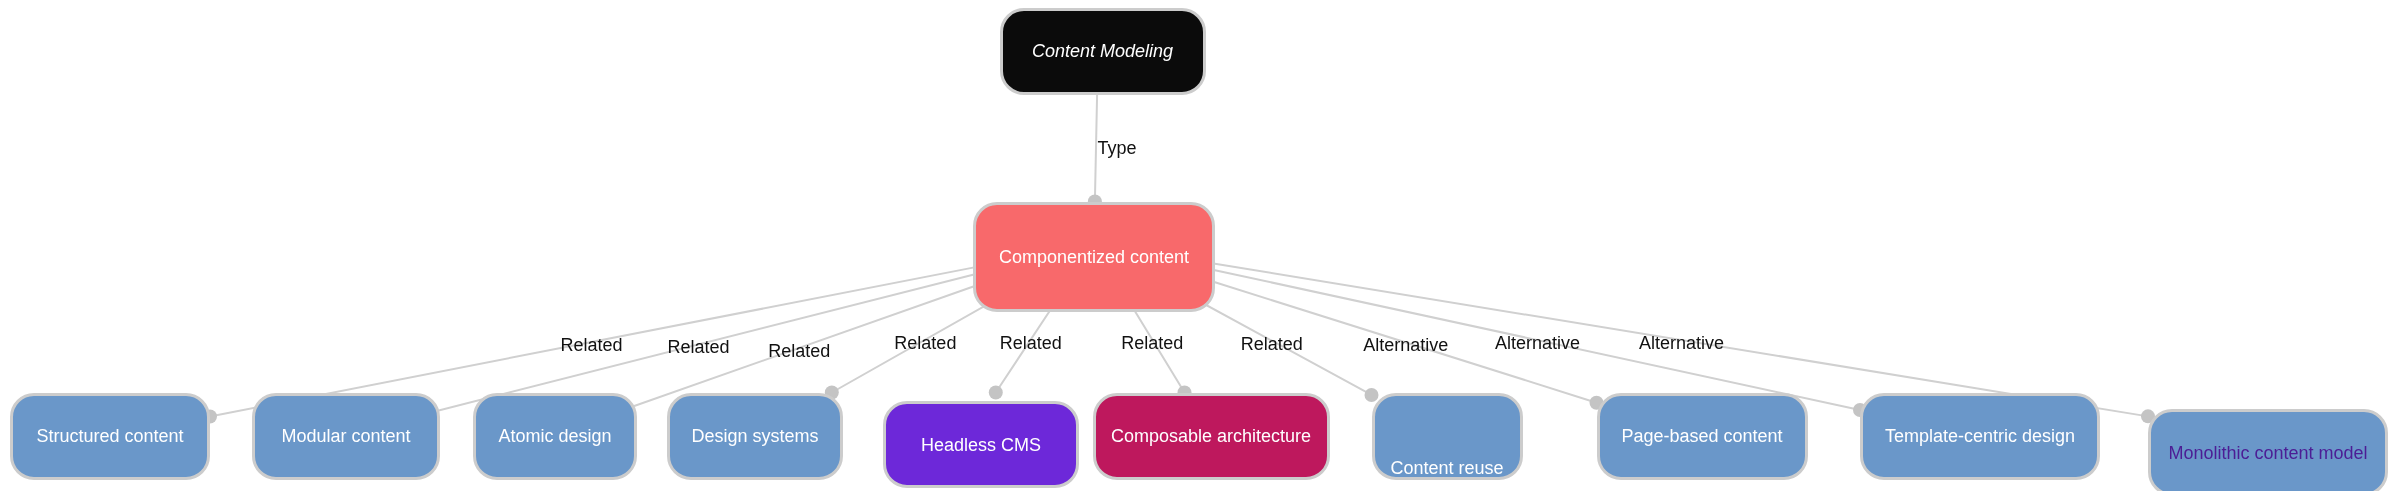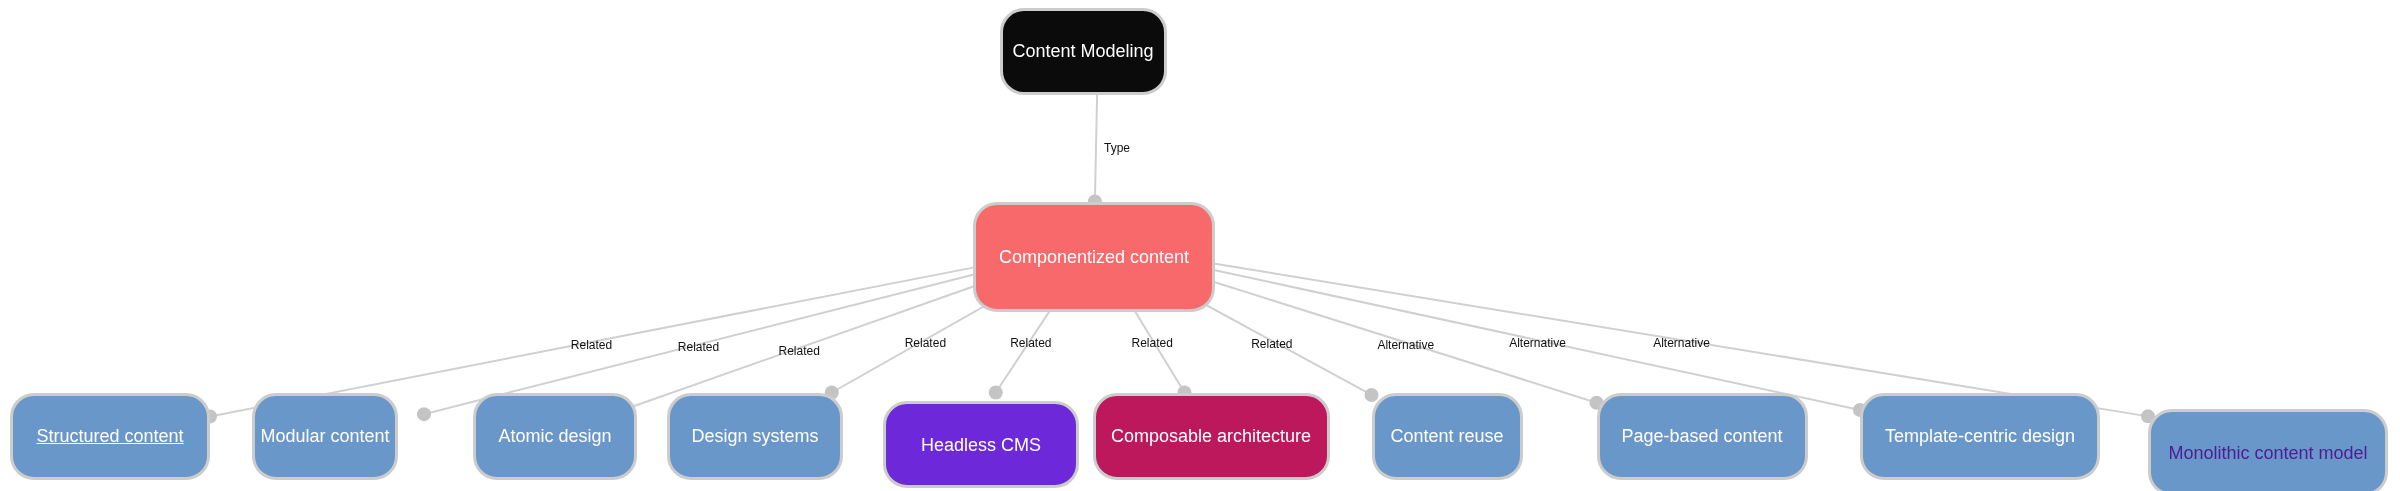"Content Modeling" div.graph-node { font-style: none -> italic; width: 167px -> 206px }
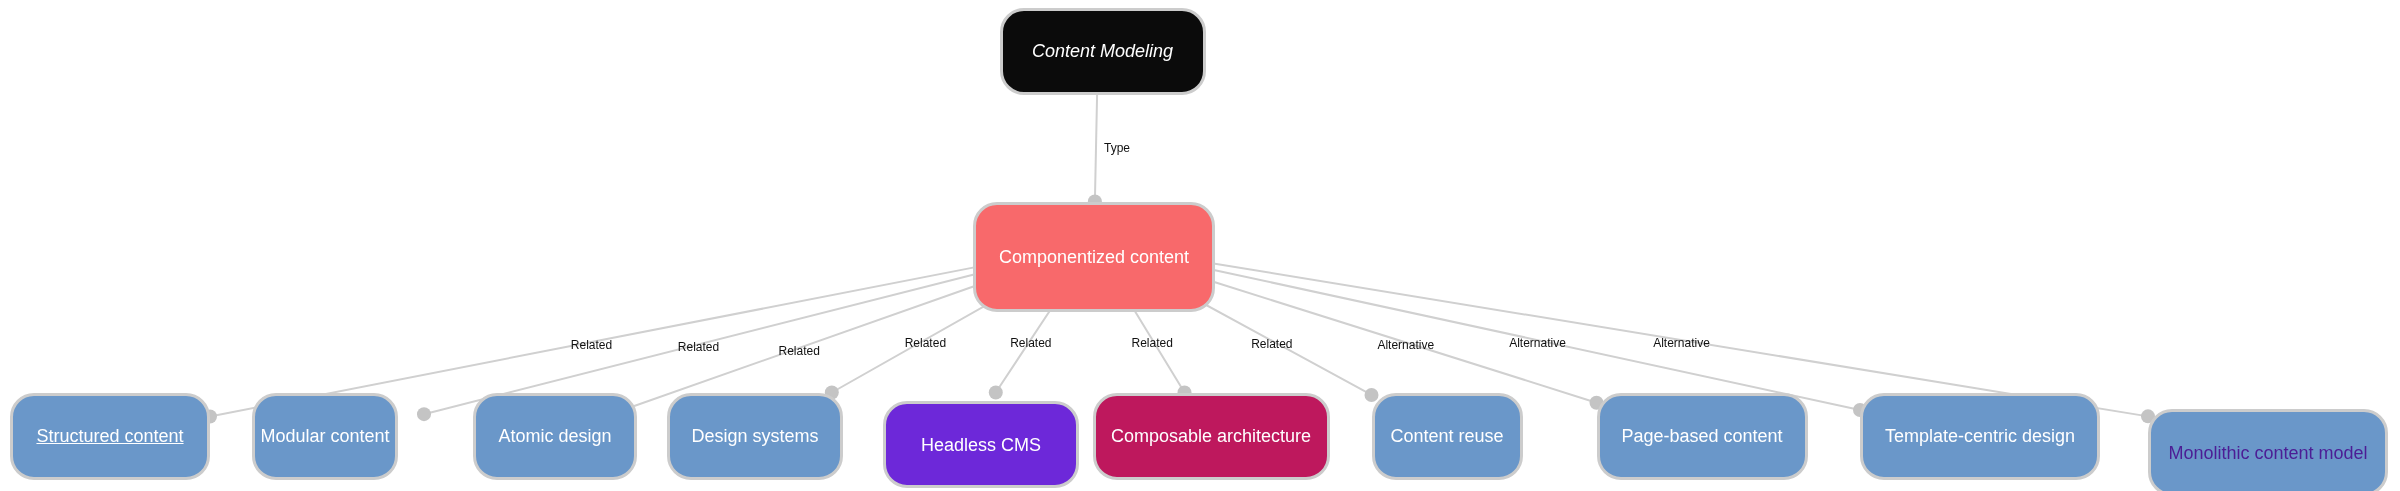"Type" .edge-label { font-size: 12px -> 18px }
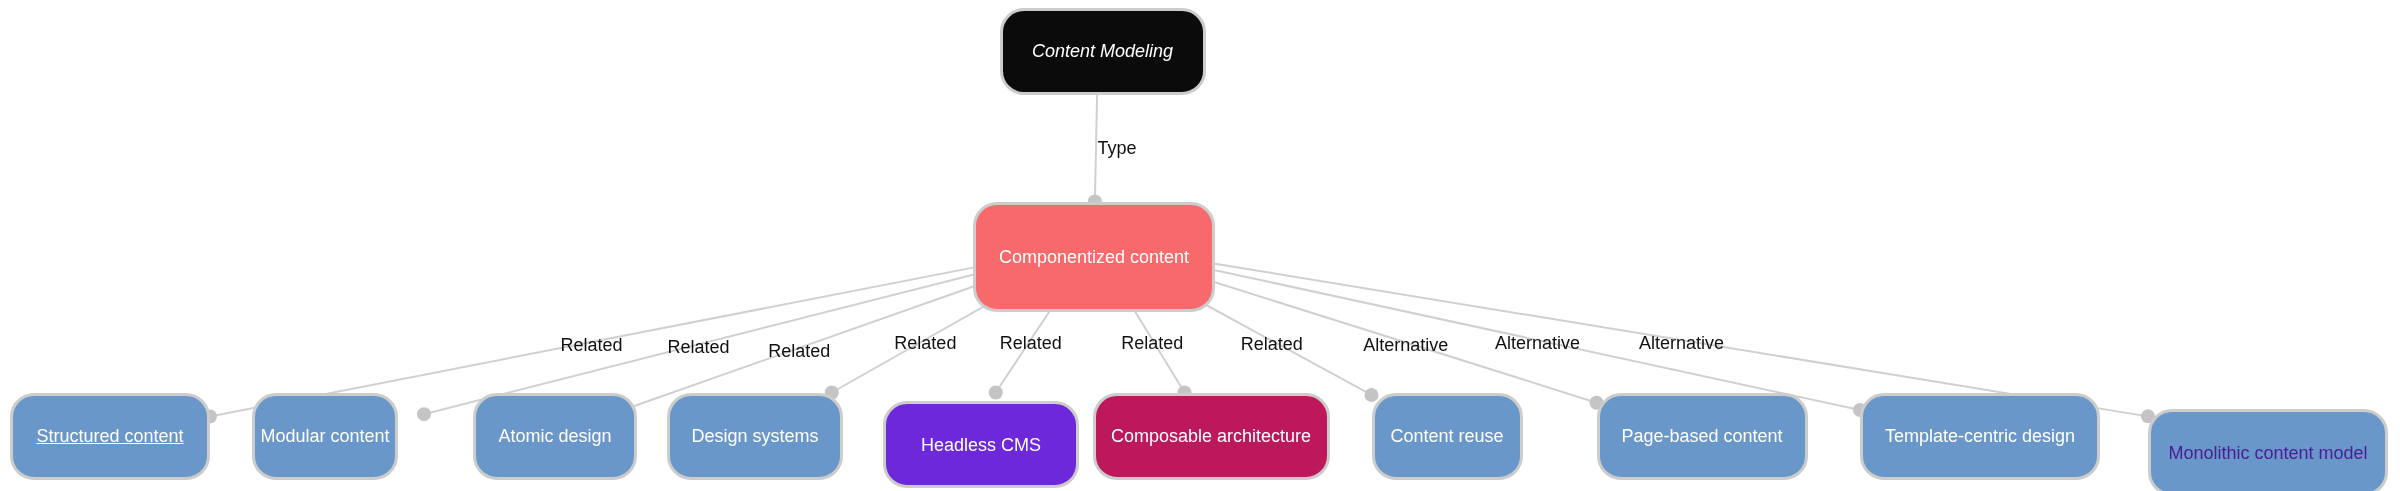"Structured content" div.graph-node { text-decoration: underline -> none }
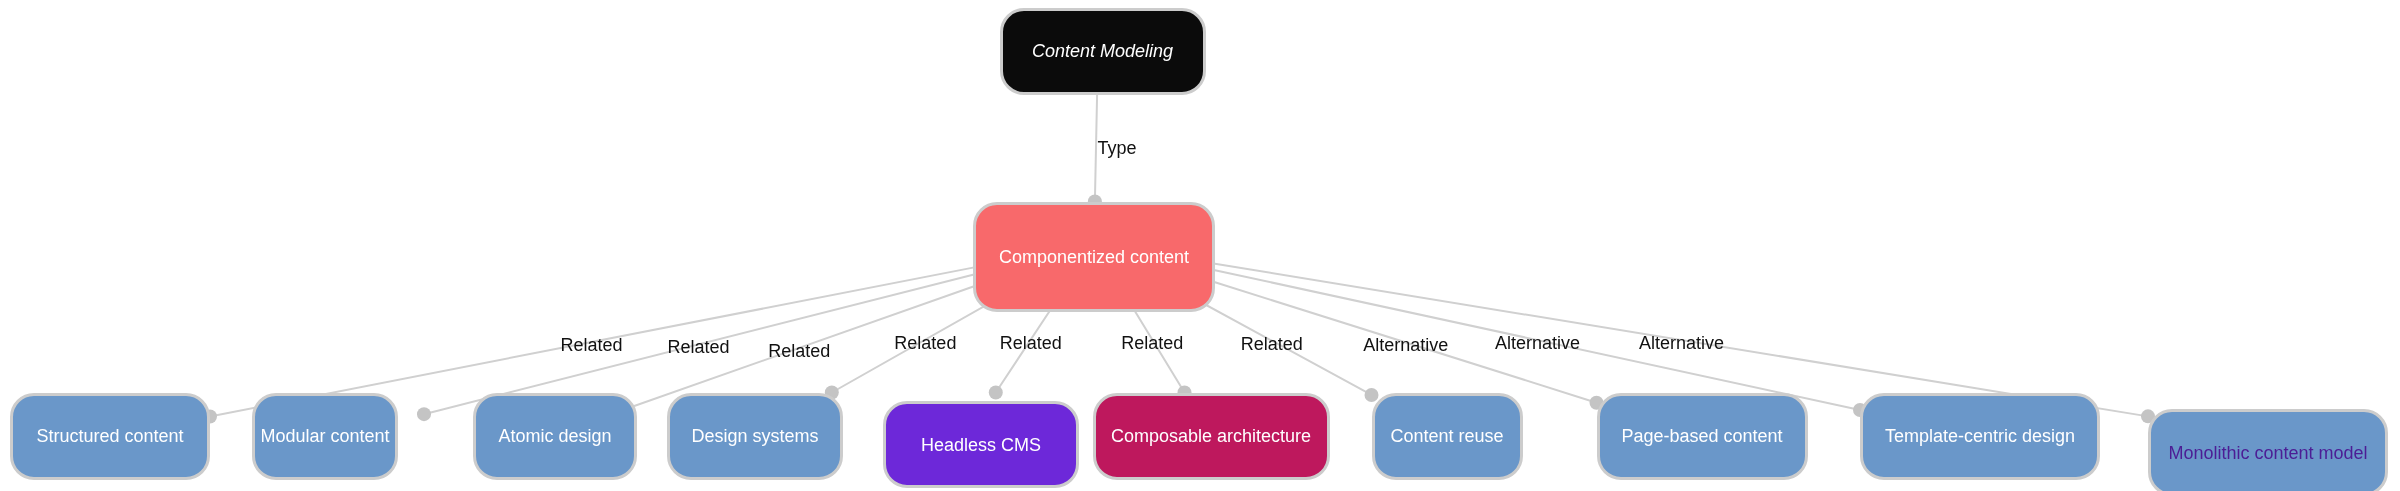"Modular content" div.graph-node { width: 146px -> 188px }
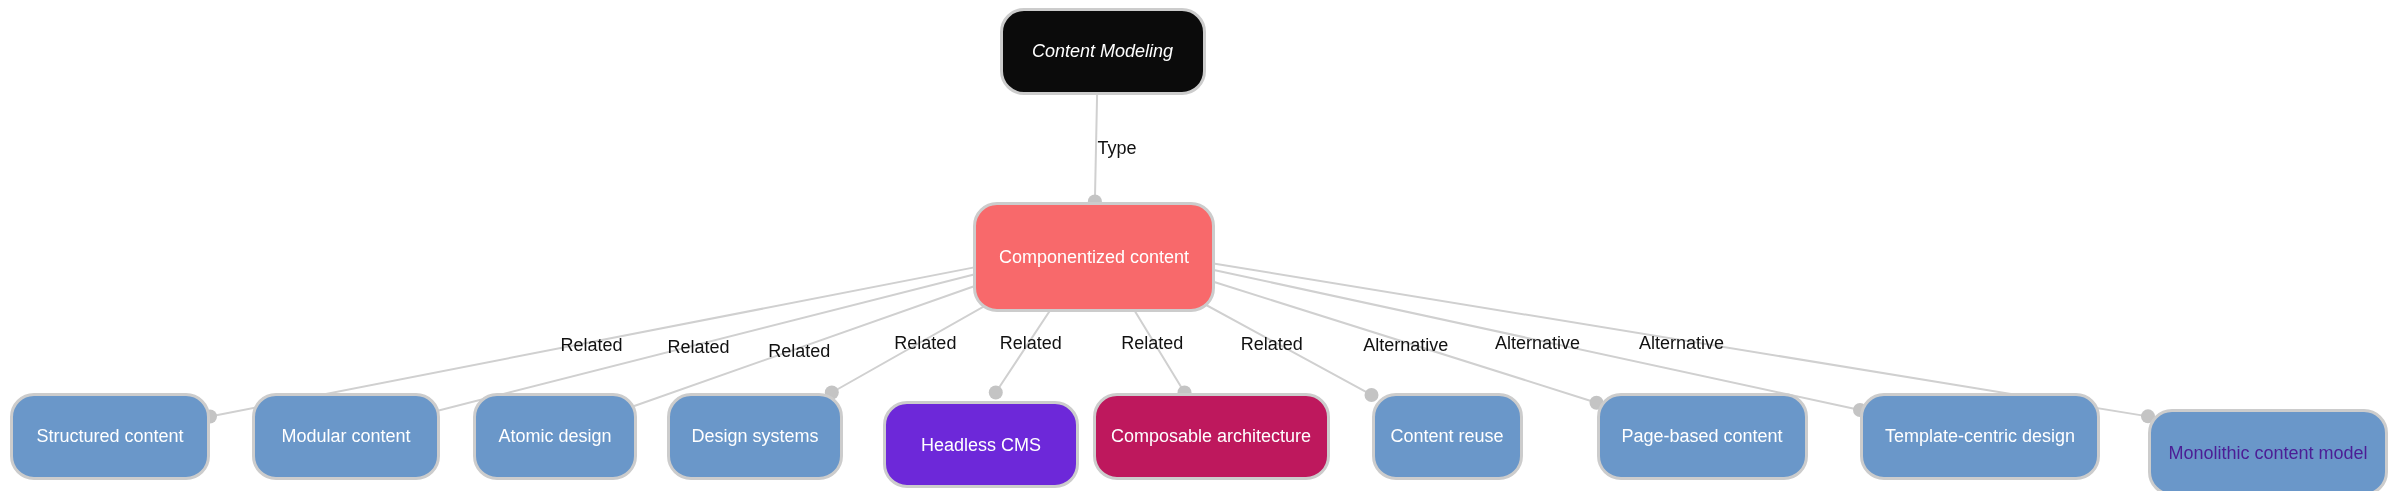"Content reuse" div.graph-node { align-items: none -> flex-end }
